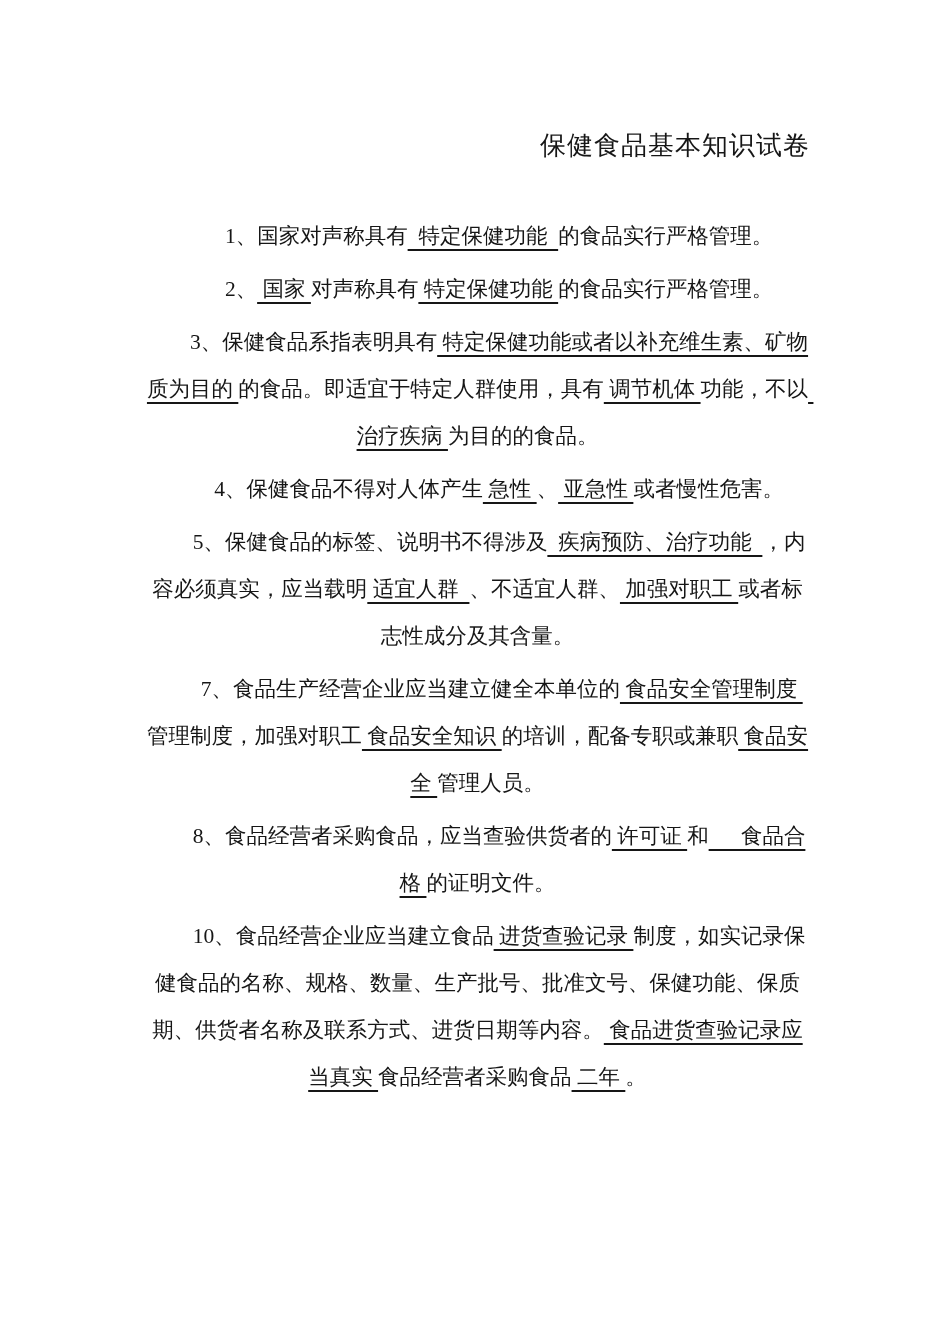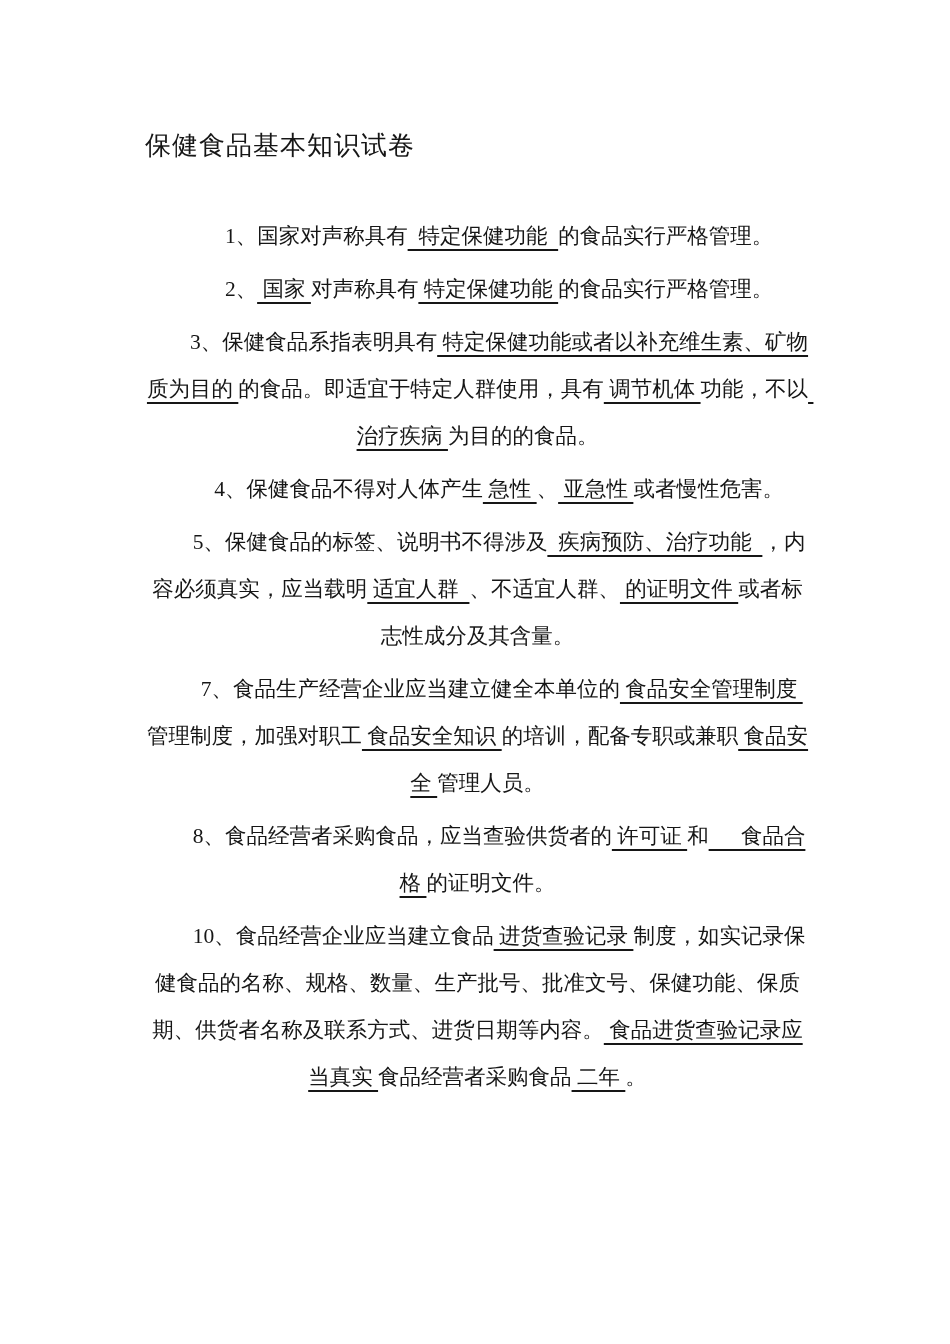"保健食品基本知识试卷" .doc-title { text-align: left -> right }
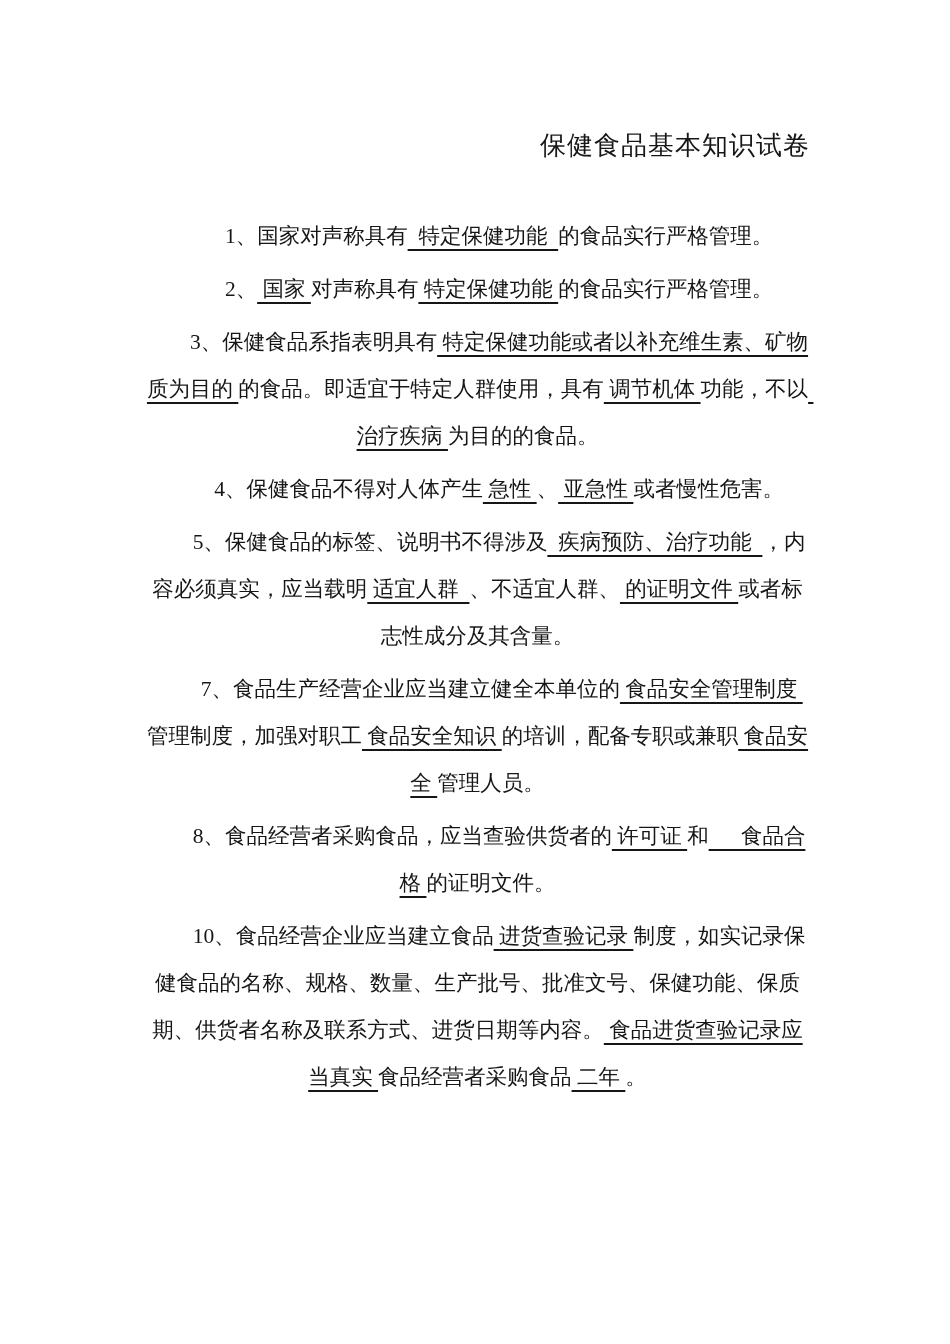"的证明文件" span.seg { text: 的证明文件 -> 加强对职工 }
